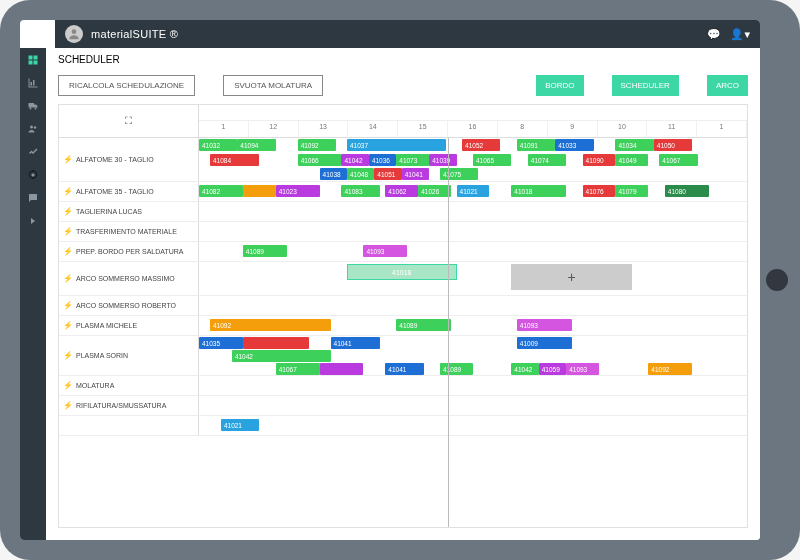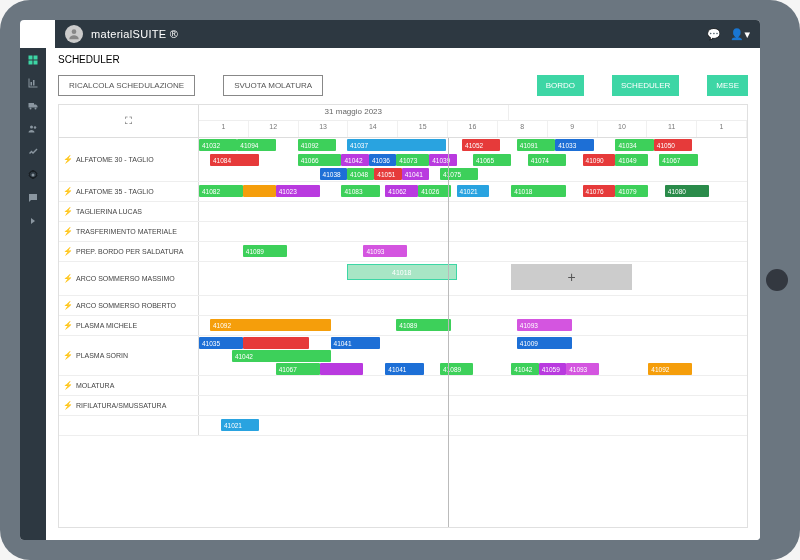"MESE" button.btn { text: MESE -> ARCO }
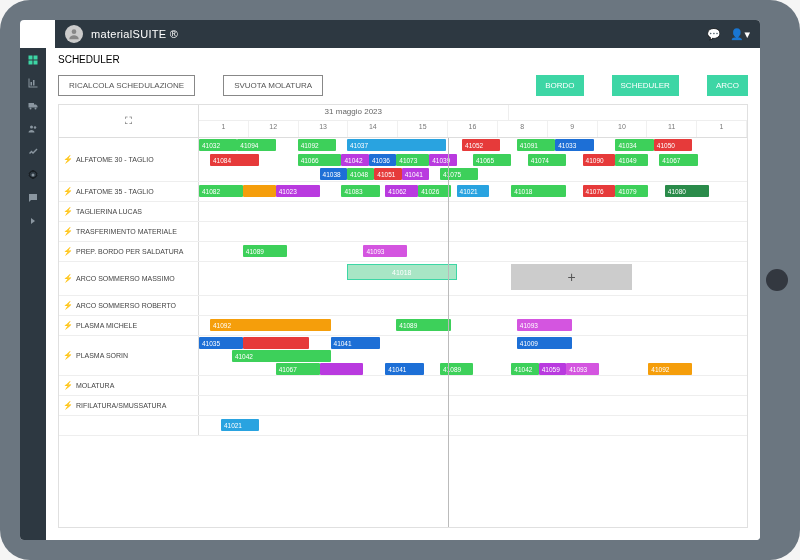"31 maggio 2023" div { html: <div>31 maggio 2023</div> -> none }
